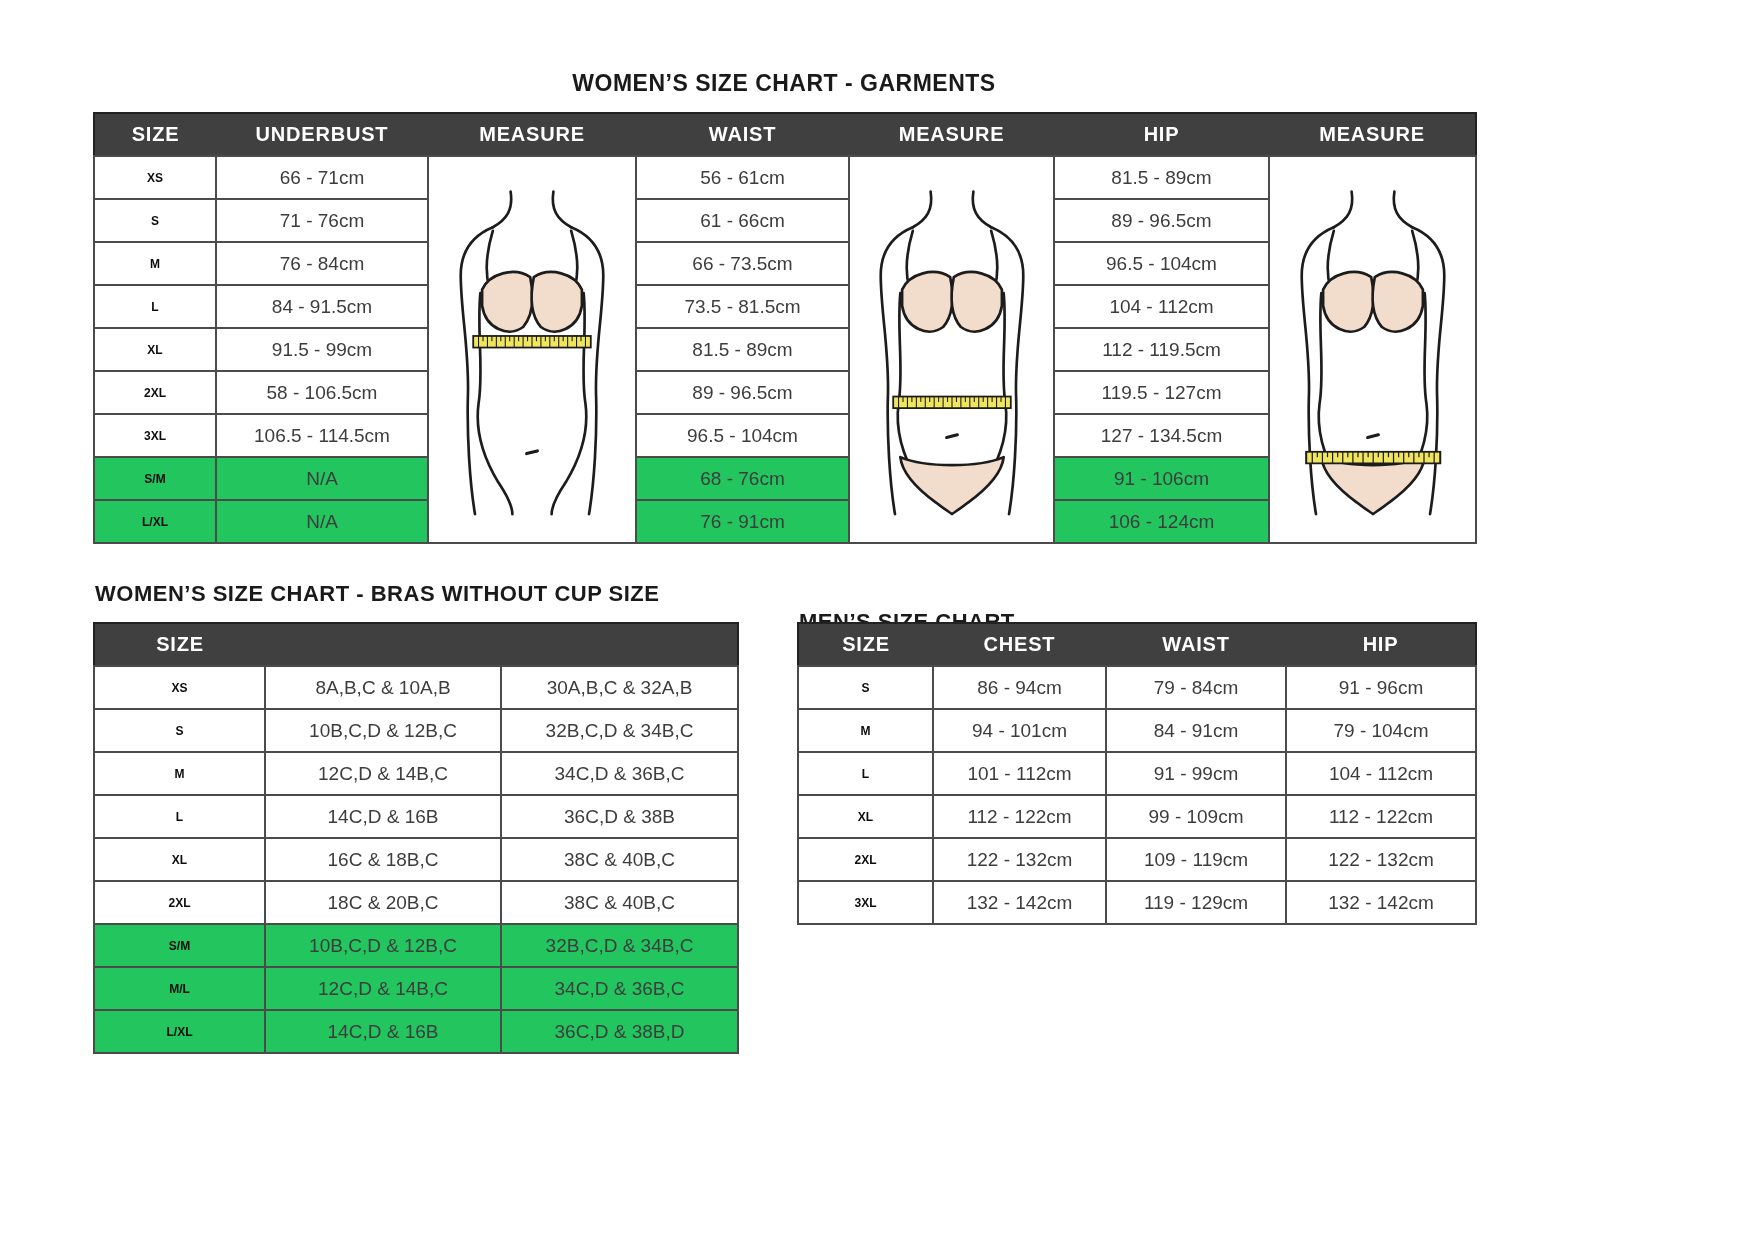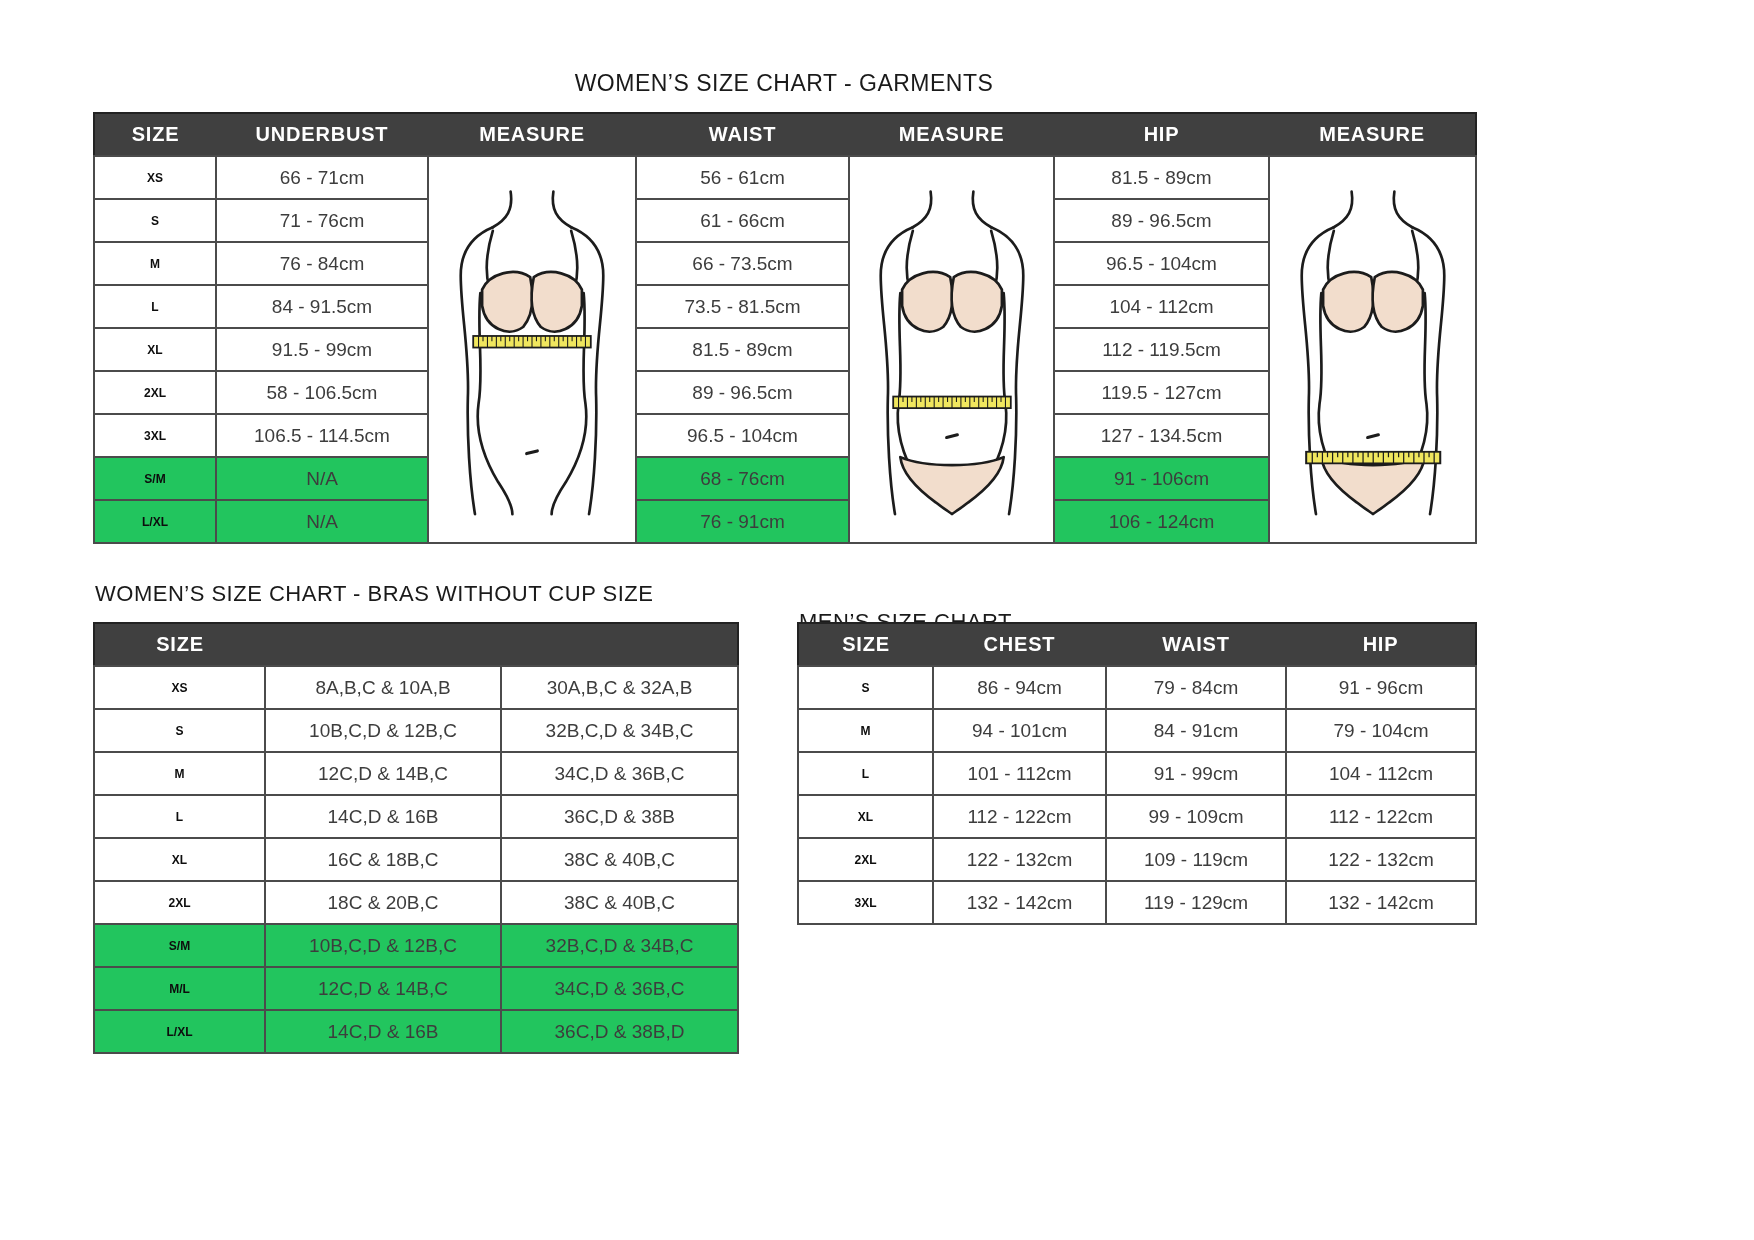"WOMEN’S SIZE CHART - GARMENTS" .chart-title { font-weight: normal -> bold }
